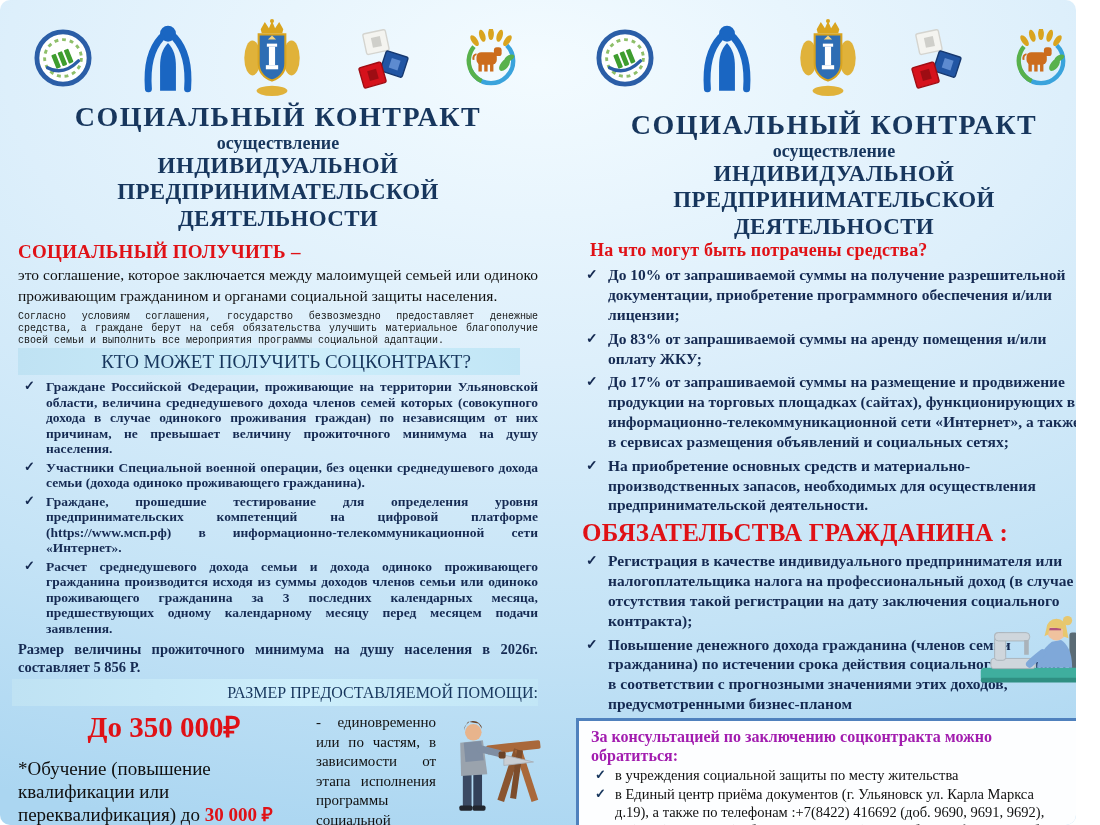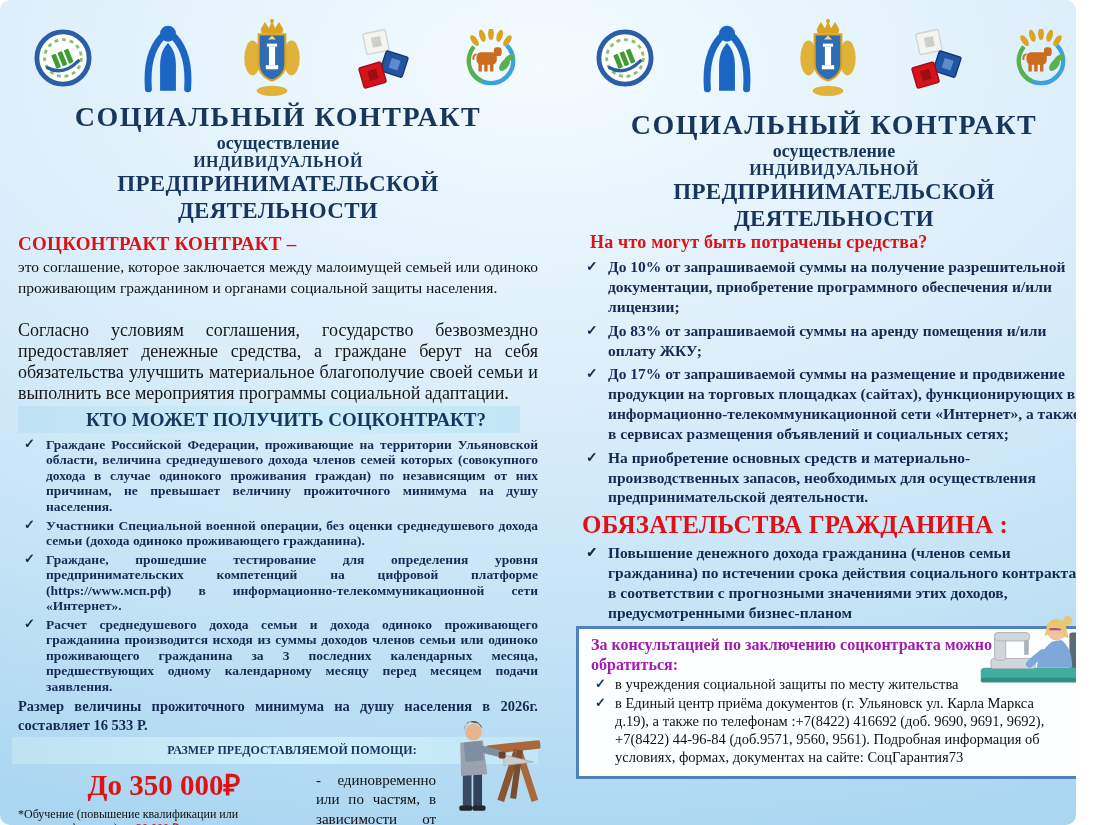"ИНДИВИДУАЛЬНОЙ" .t3 { font-size: 16px -> 23px }
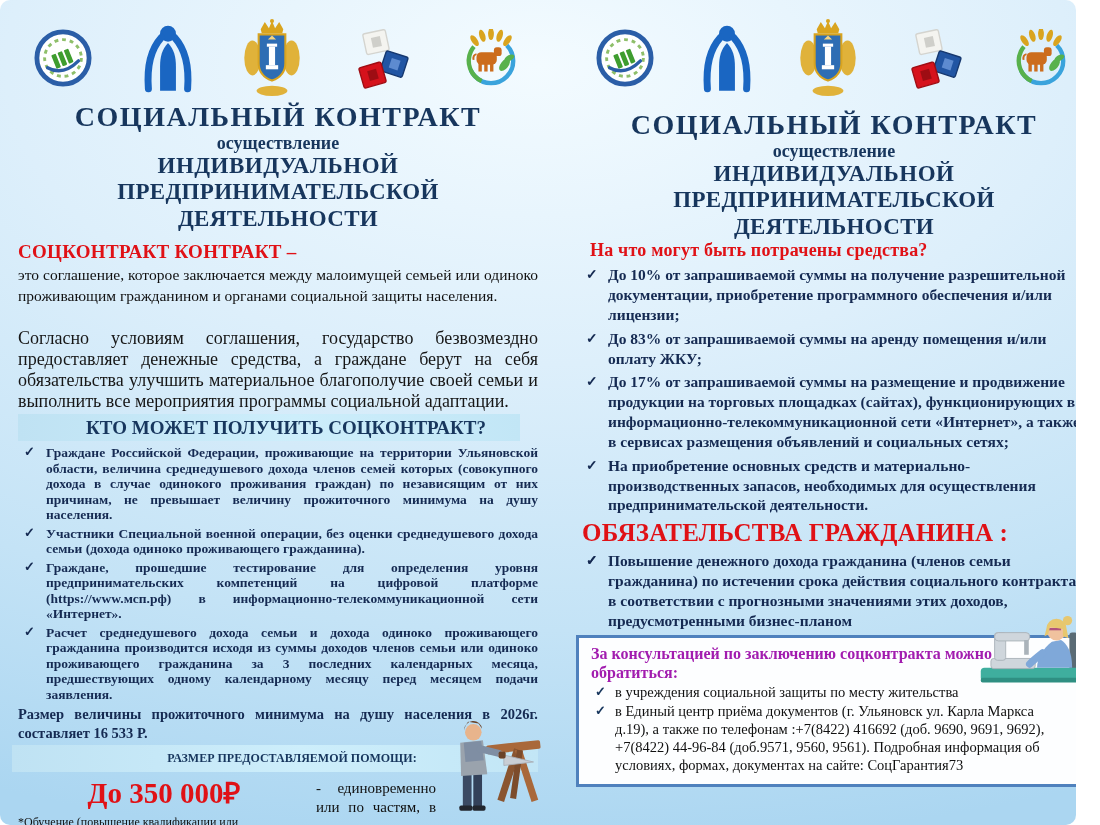"СОЦКОНТРАКТ КОНТРАКТ –" div.intro-heading { text: СОЦКОНТРАКТ КОНТРАКТ -> СОЦИАЛЬНЫЙ ПОЛУЧИТЬ }
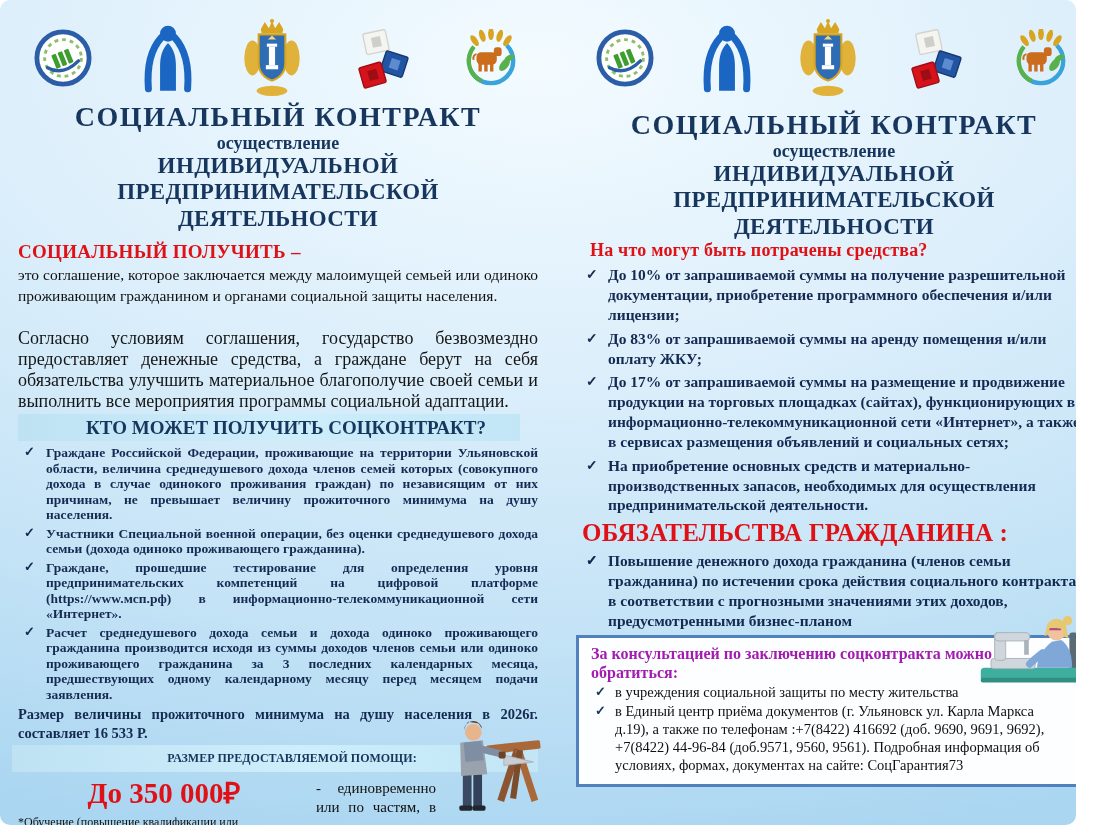"Согласно условиям соглашения," .p2 { font-family: none -> Liberation Mono, monospace; font-size: 18px -> 10px; margin-top: 22px -> 5px }
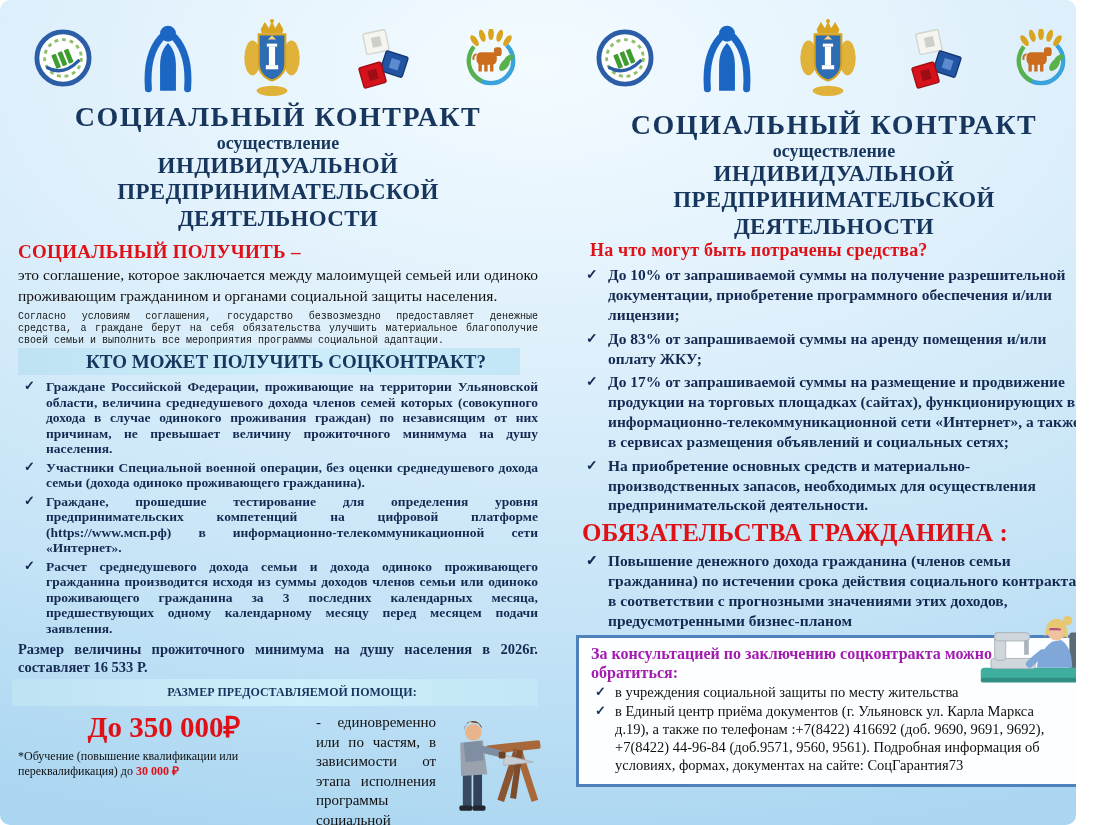"КТО МОЖЕТ ПОЛУЧИТЬ СОЦКОНТРАКТ?" .band { font-weight: bold -> normal }
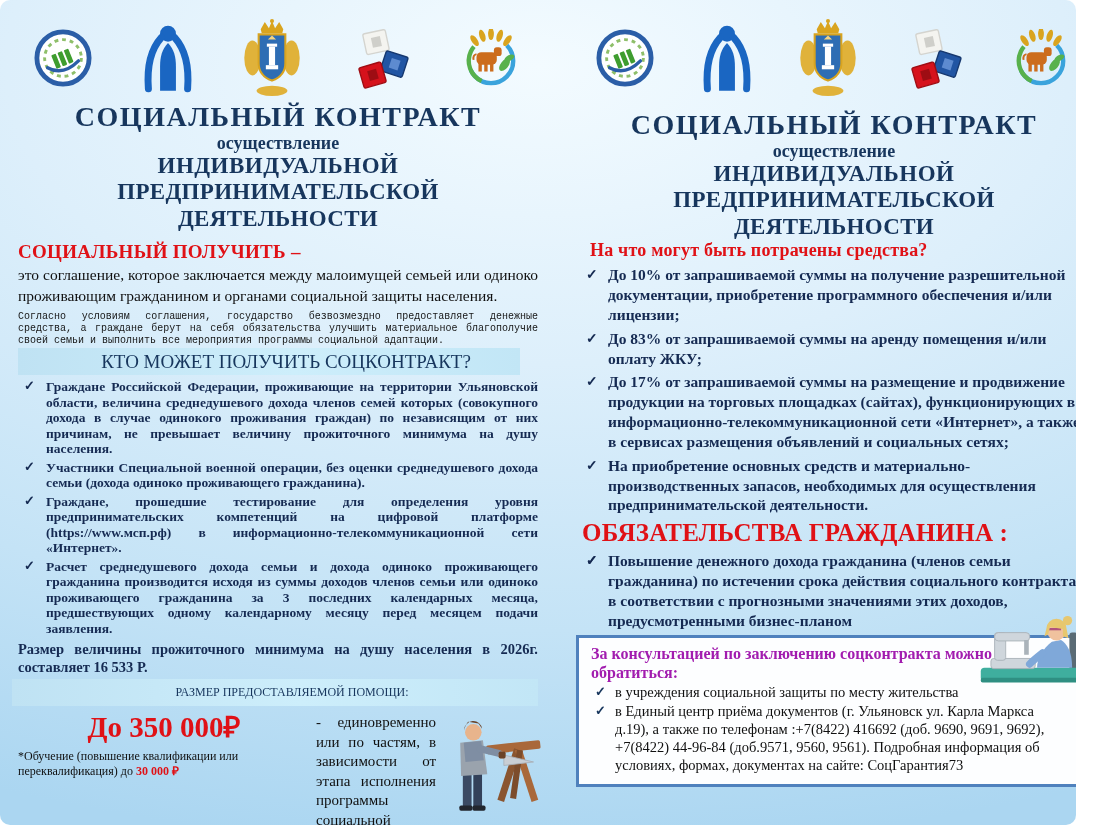"Регистрация в качестве индивидуального" span { html: none -> <span>Регистрация в качестве индивидуального предпринимателя или налогоплательщика налога на профессиональный доход (в случае отсутствия такой регистрации на дату заключения социального контракта);</span> }
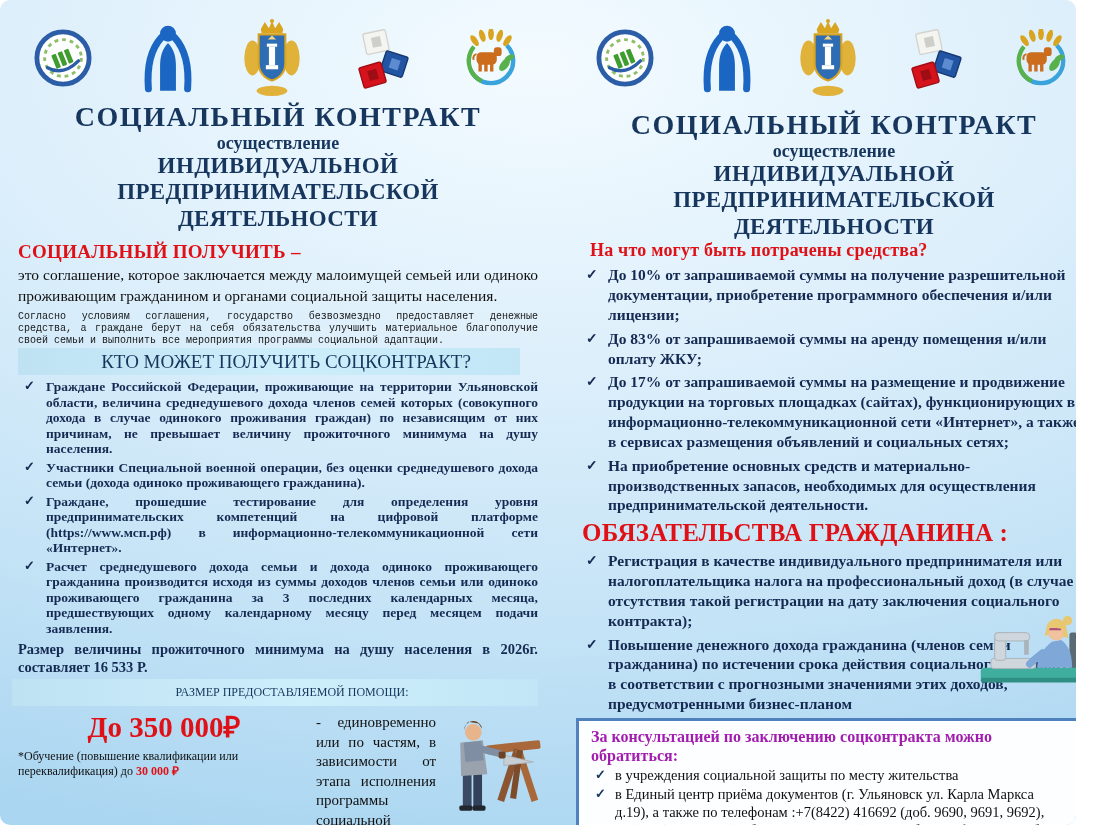"Размер величины прожиточного минимума на" div.min-note { text: 16 533 -> 5 856 }
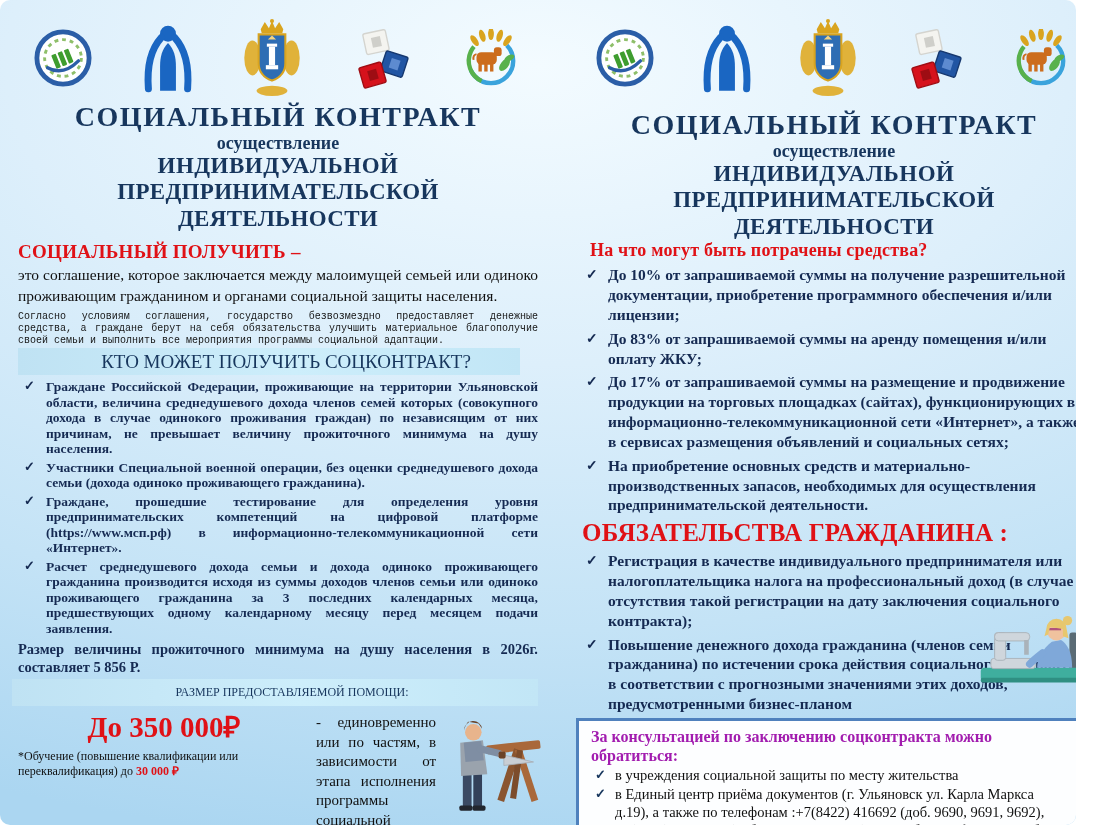"РАЗМЕР ПРЕДОСТАВЛЯЕМОЙ ПОМОЩИ:" .band-amount { font-size: 12px -> 16px; text-align: none -> right }
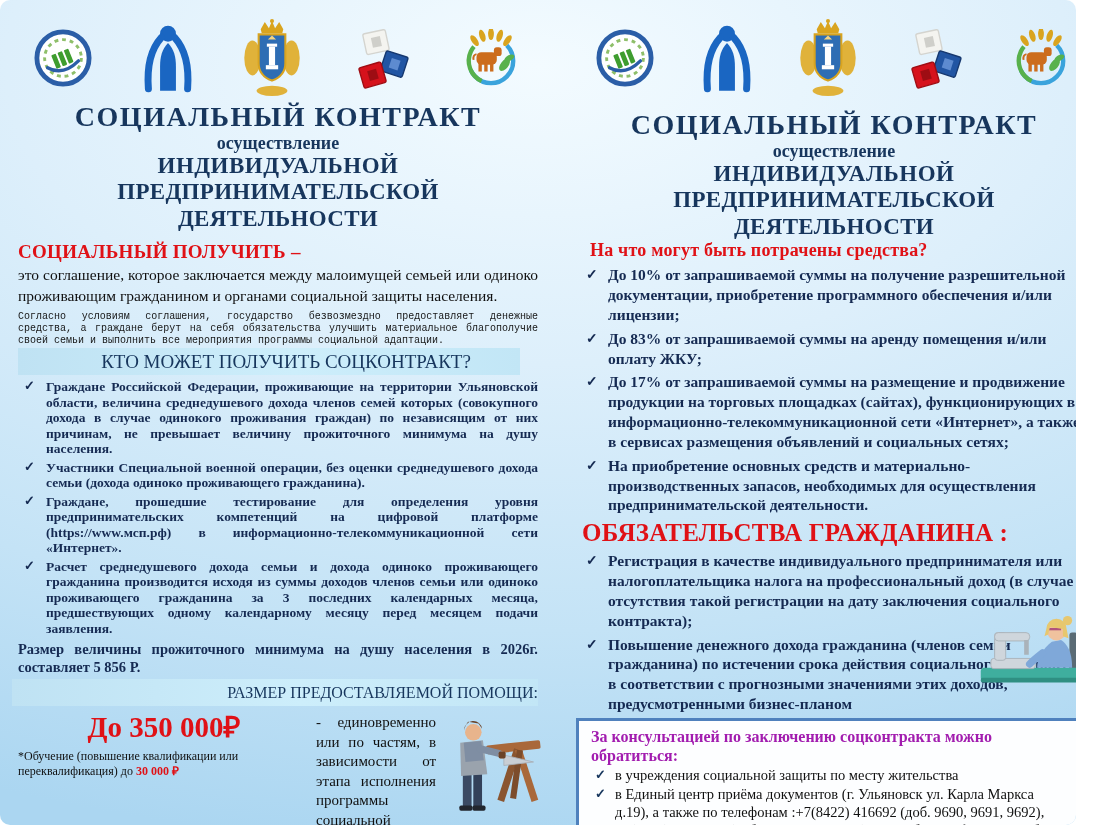"*Обучение (повышение квалификации или" .training { font-size: 12px -> 19px; margin-top: 4px -> 12px }
